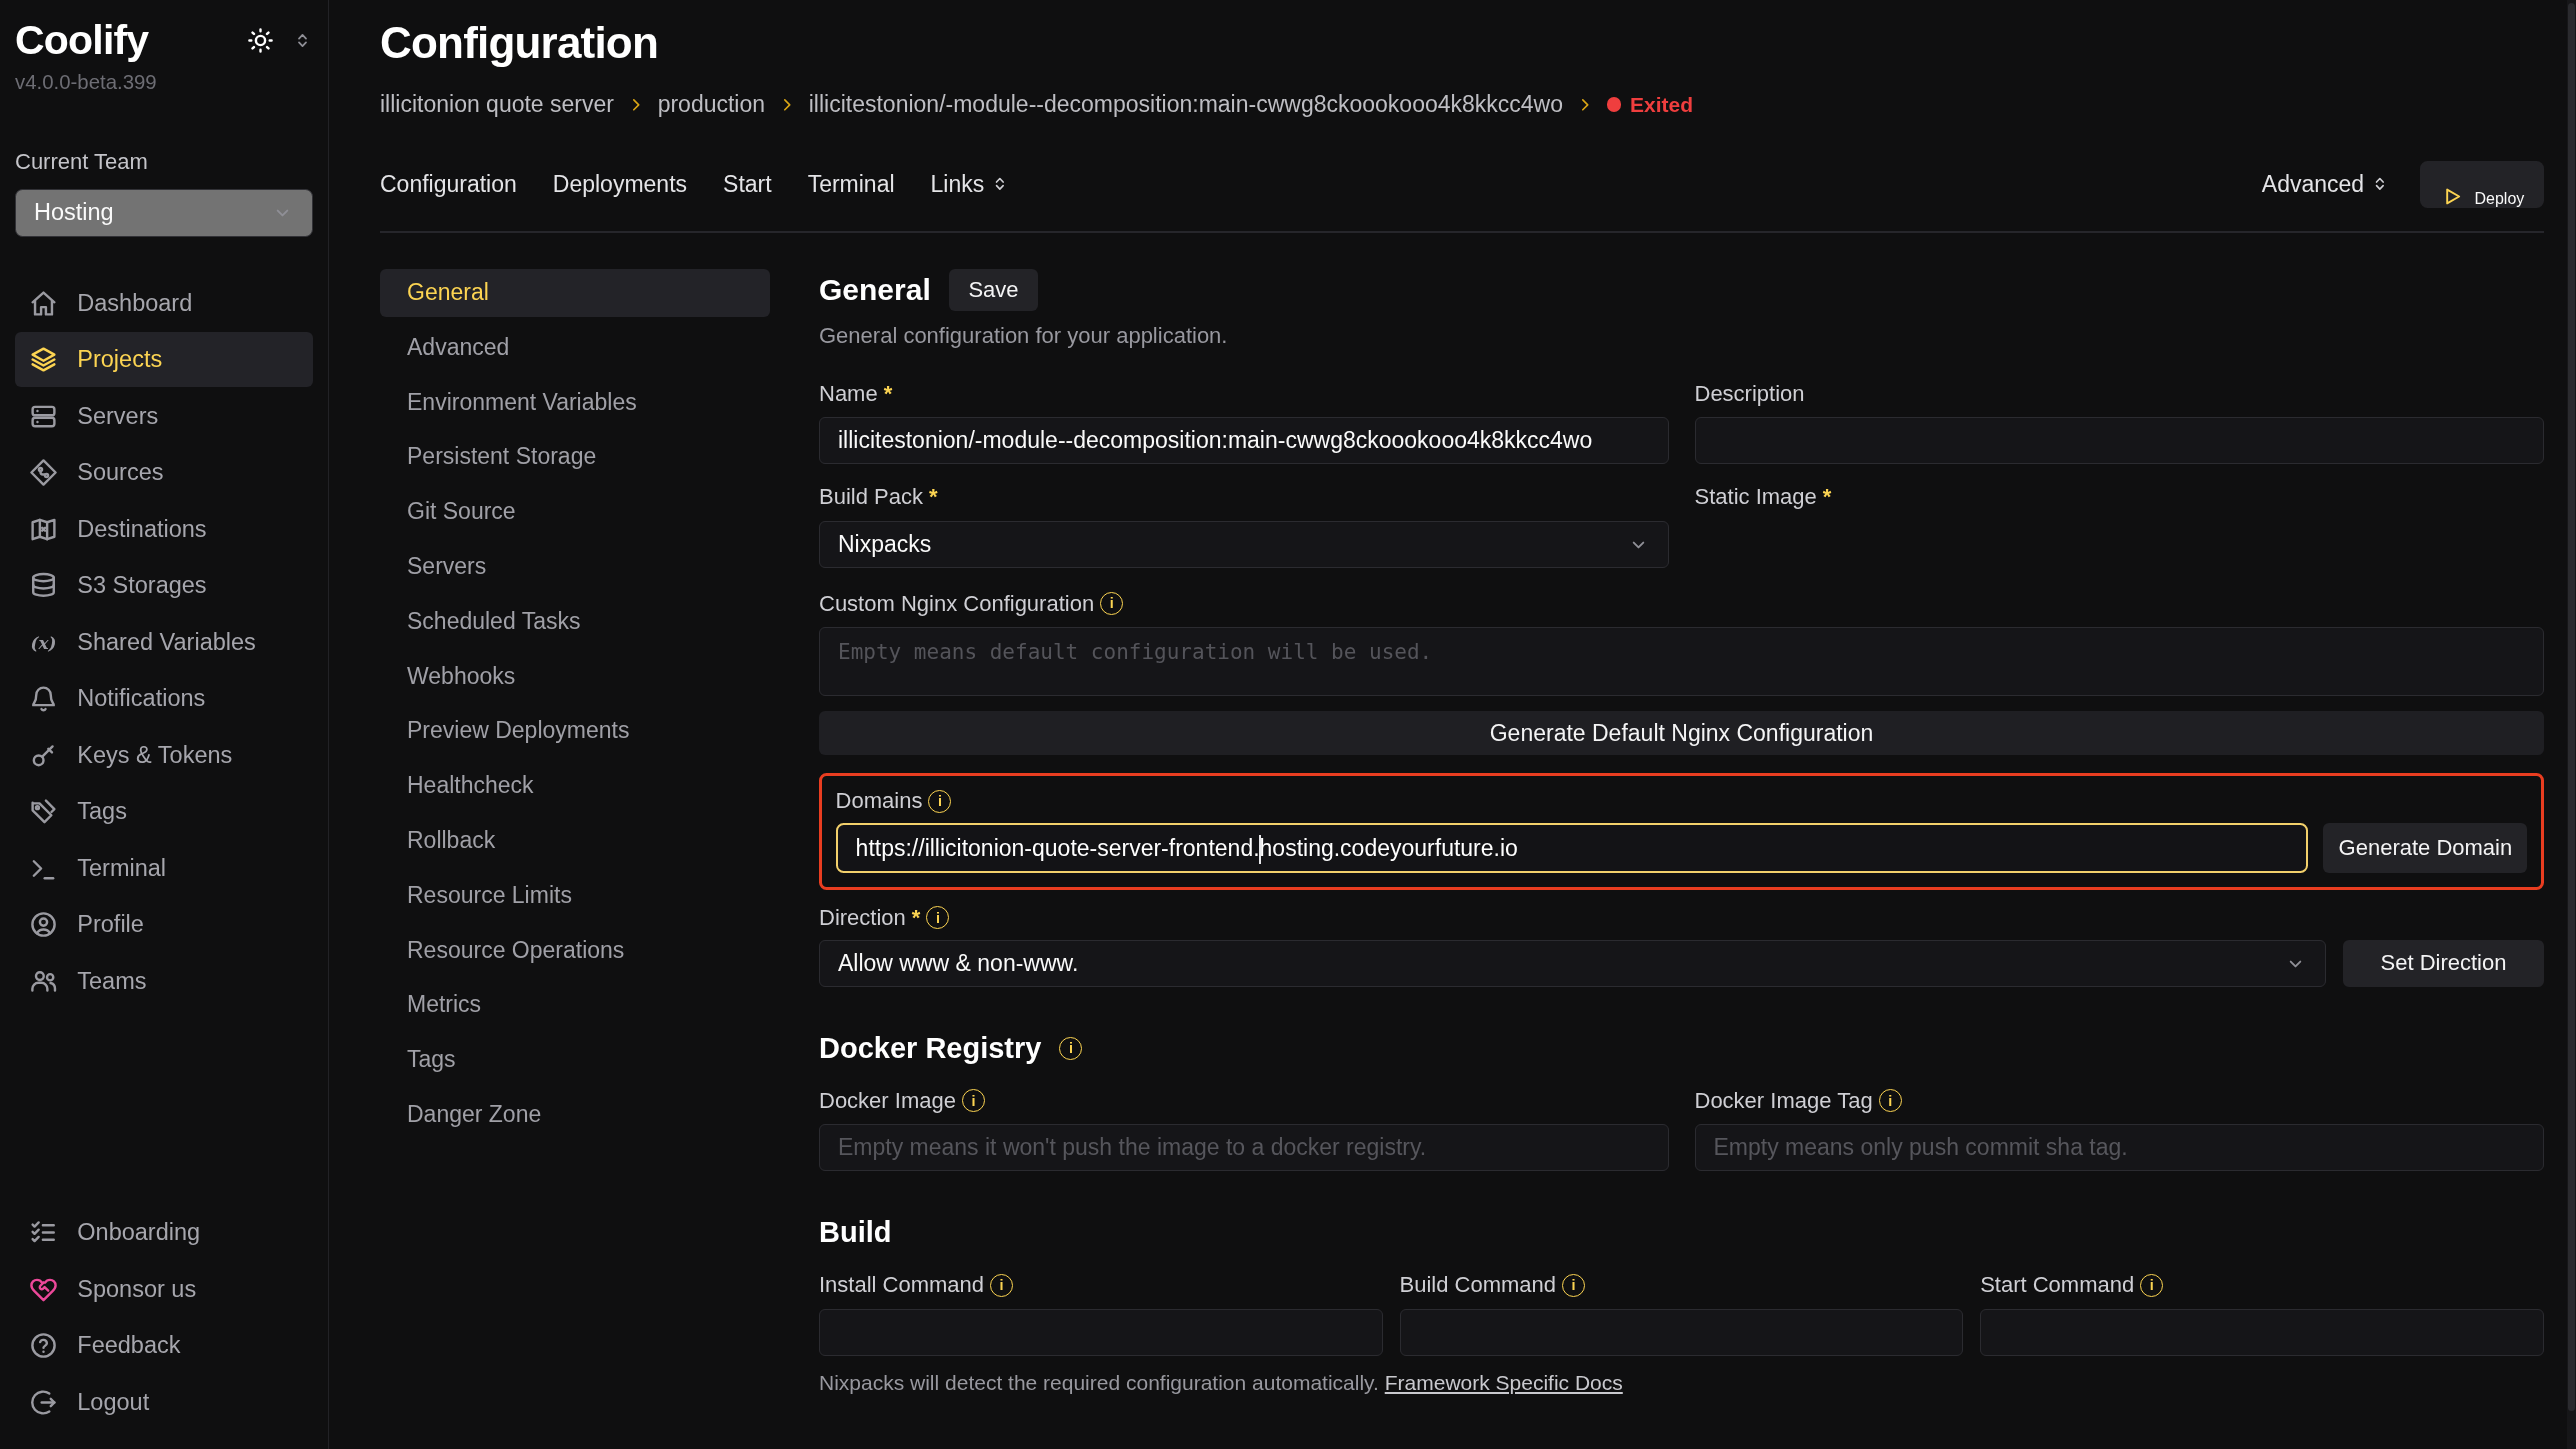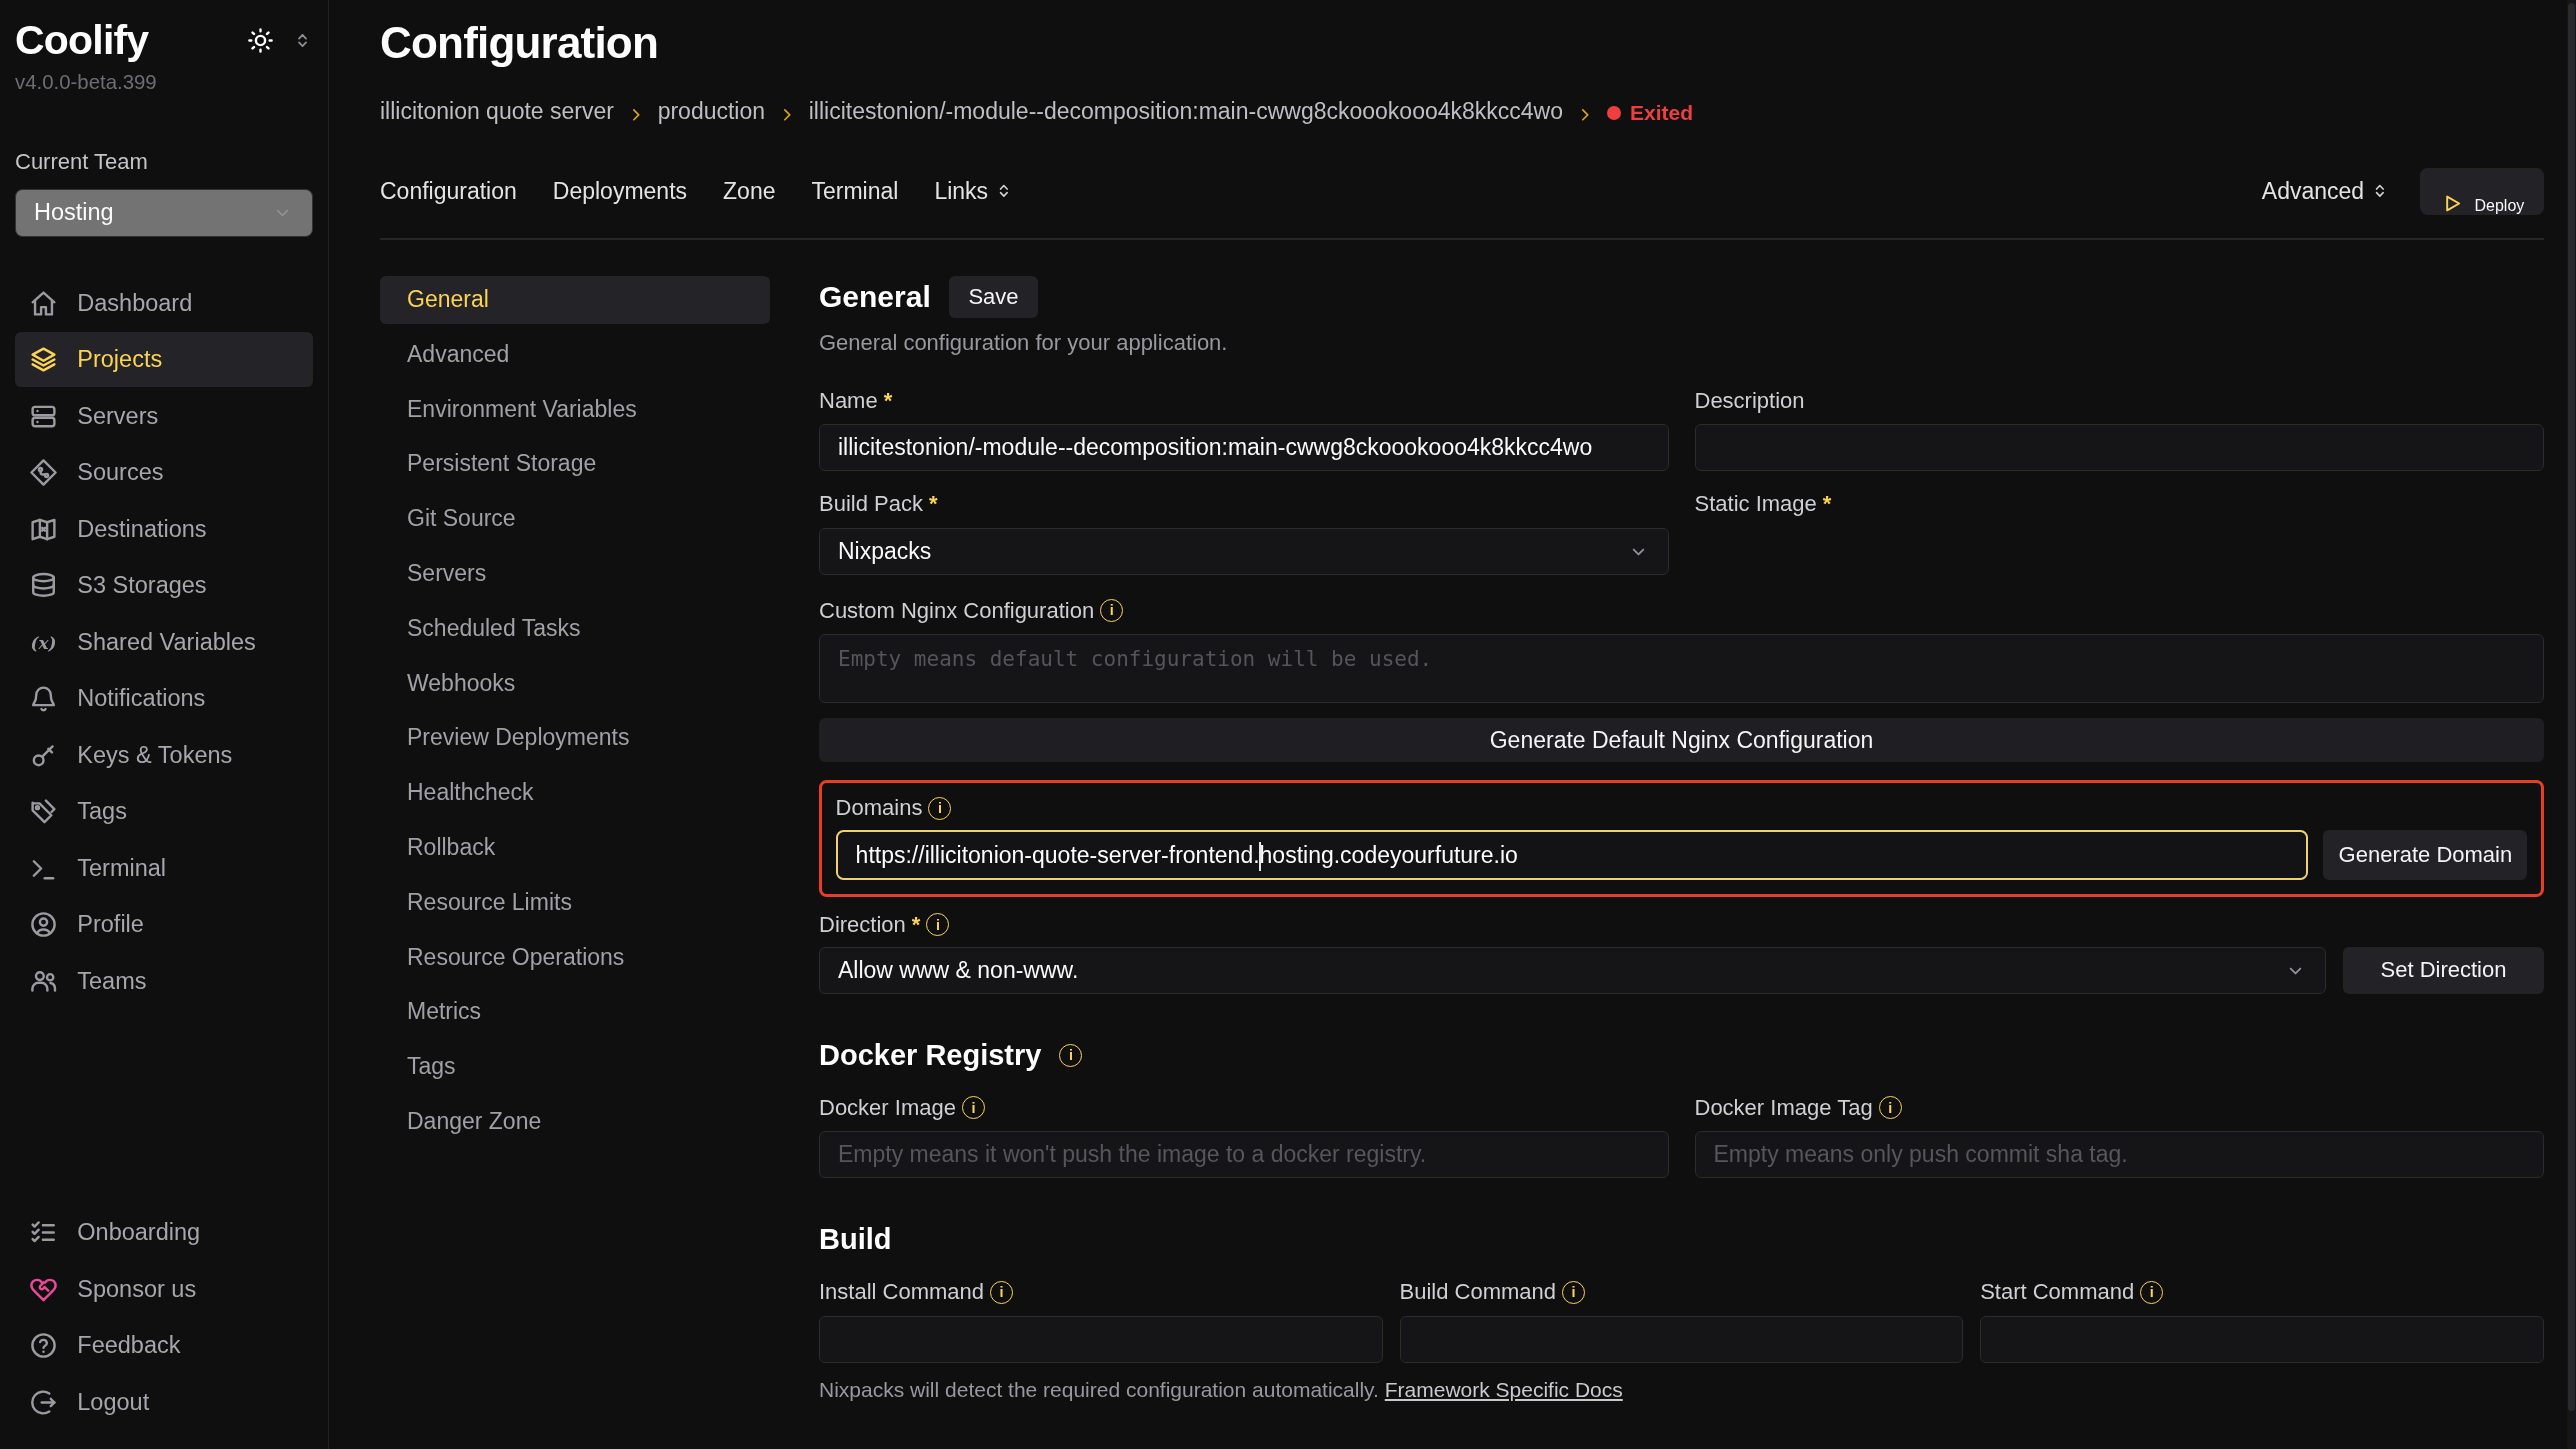"illicitonion quote server" .breadcrumb { align-items: flex-end -> center; margin-top: 30px -> 23px }
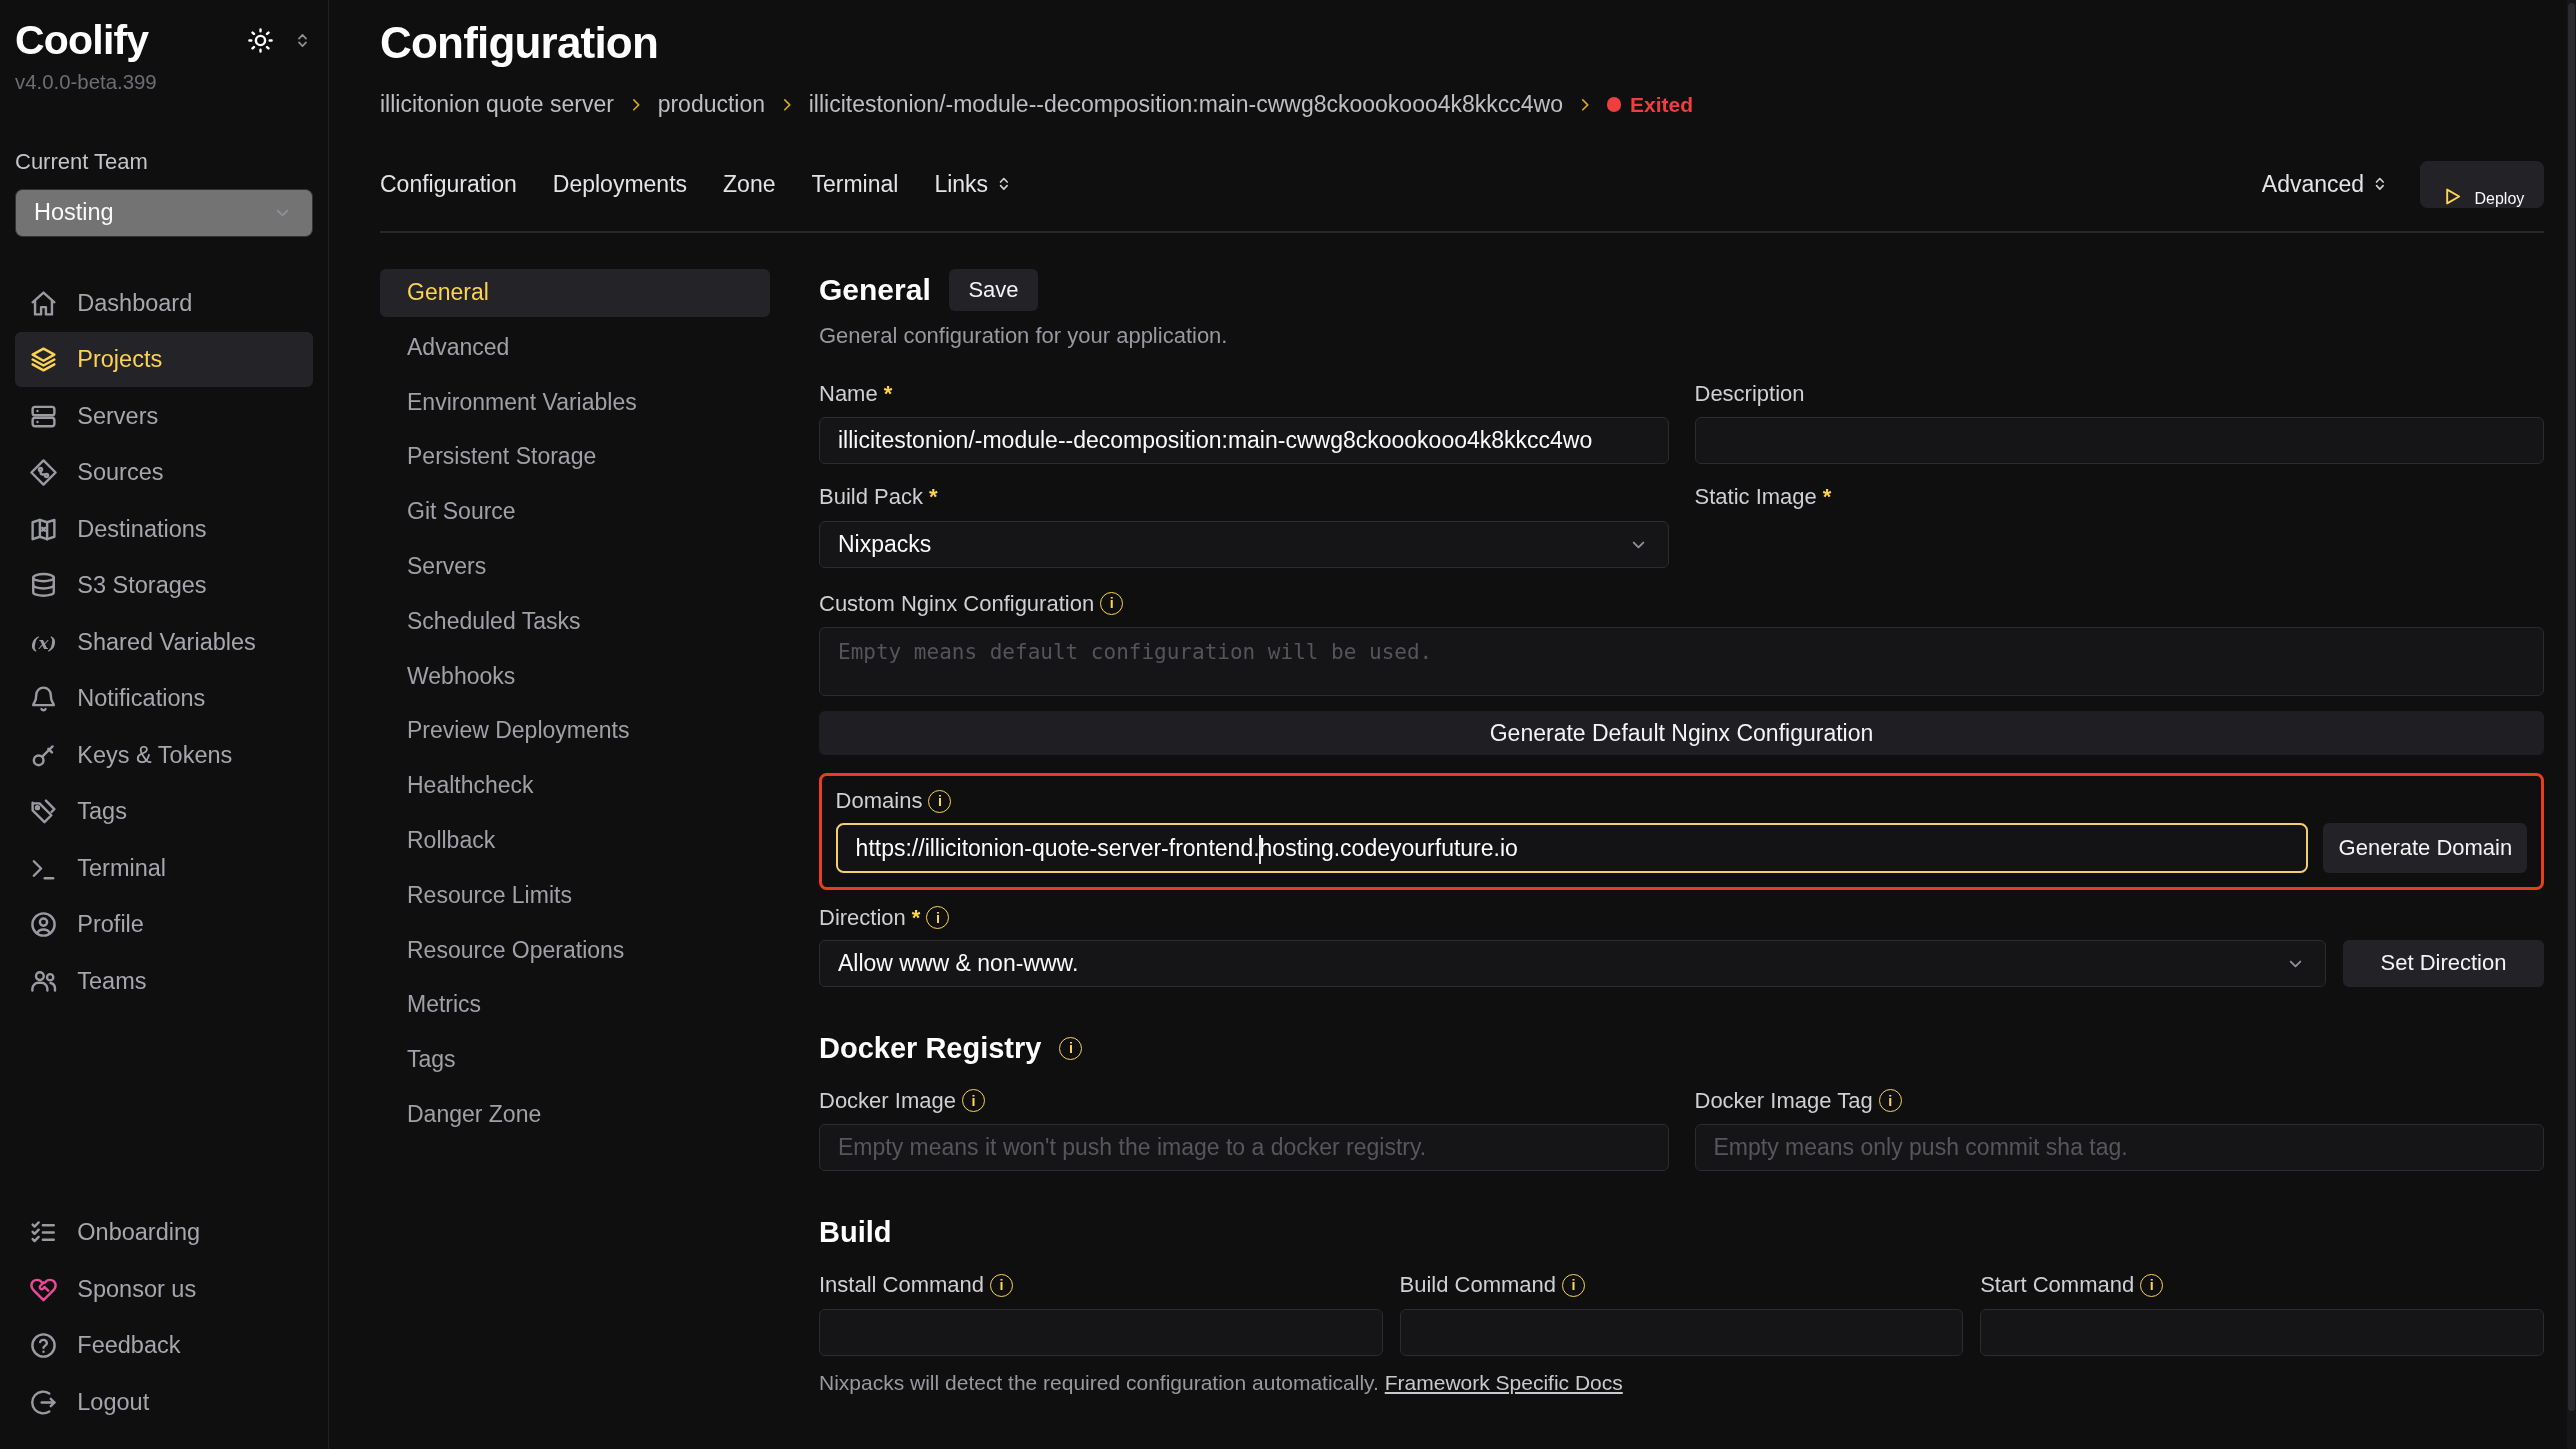"Zone" span.tab { text: Zone -> Start }
